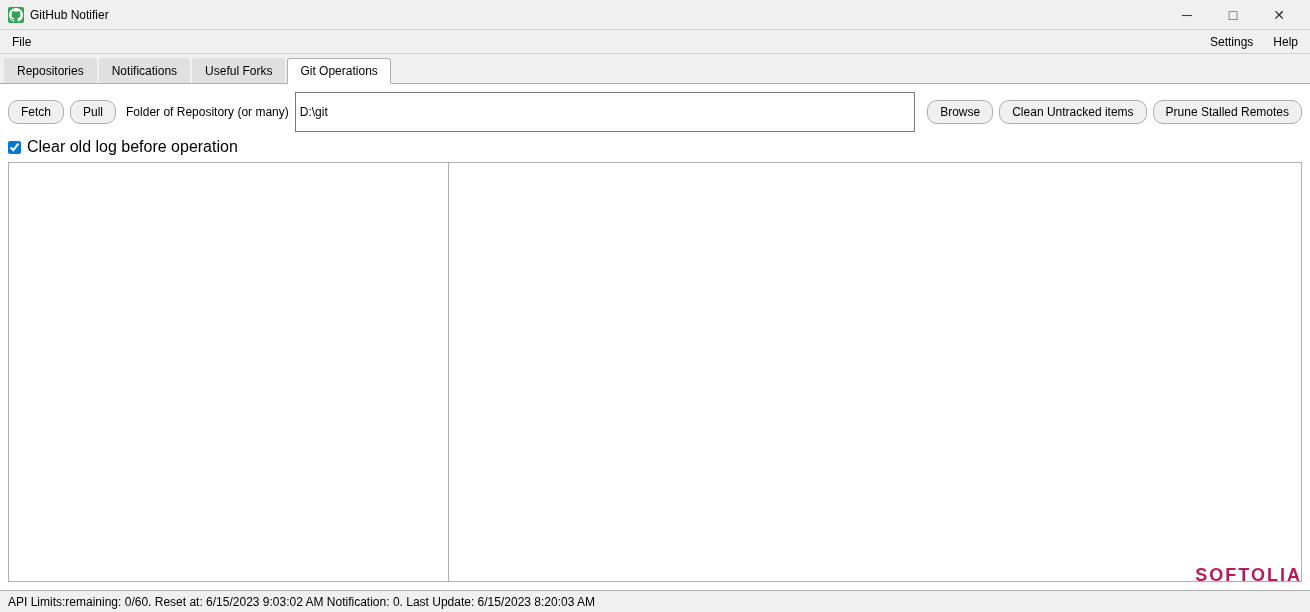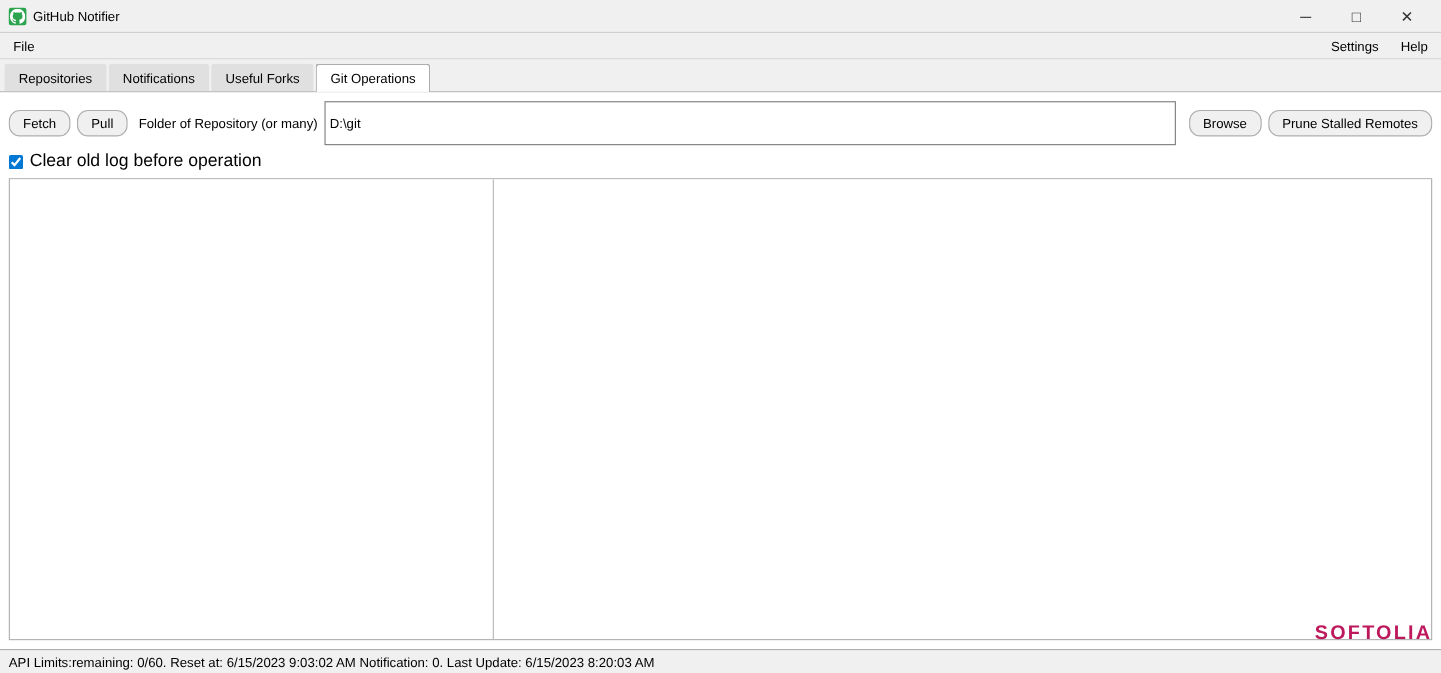"Clean Untracked items" button.btn { html: none -> <button>Clean Untracked items</button> }
